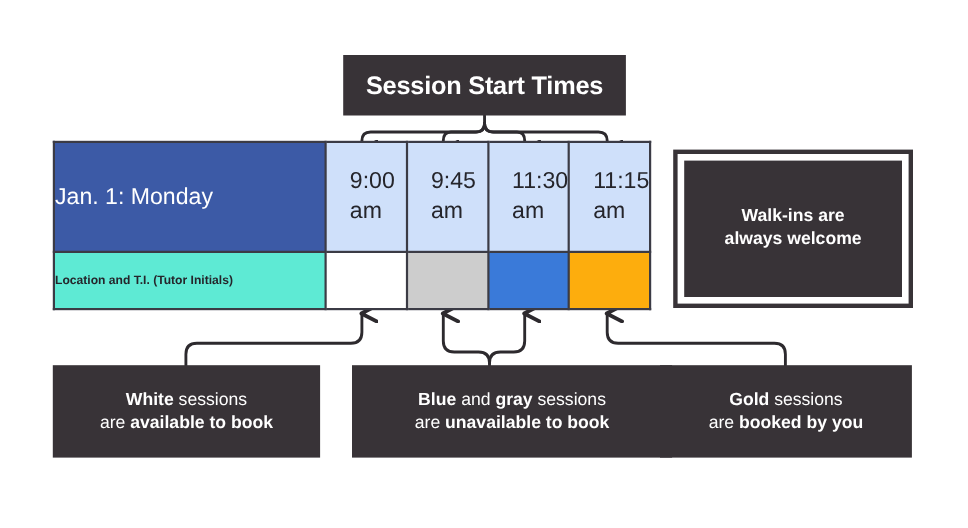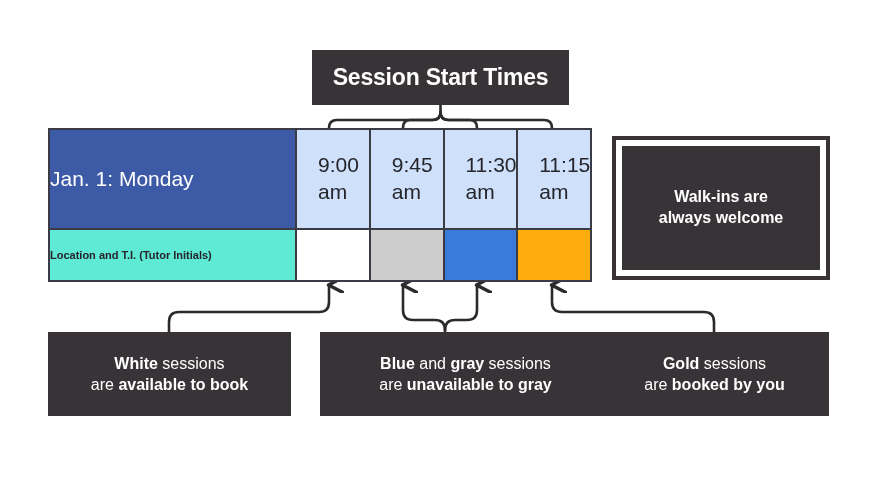"unavailable to gray" b { text: gray -> book }
